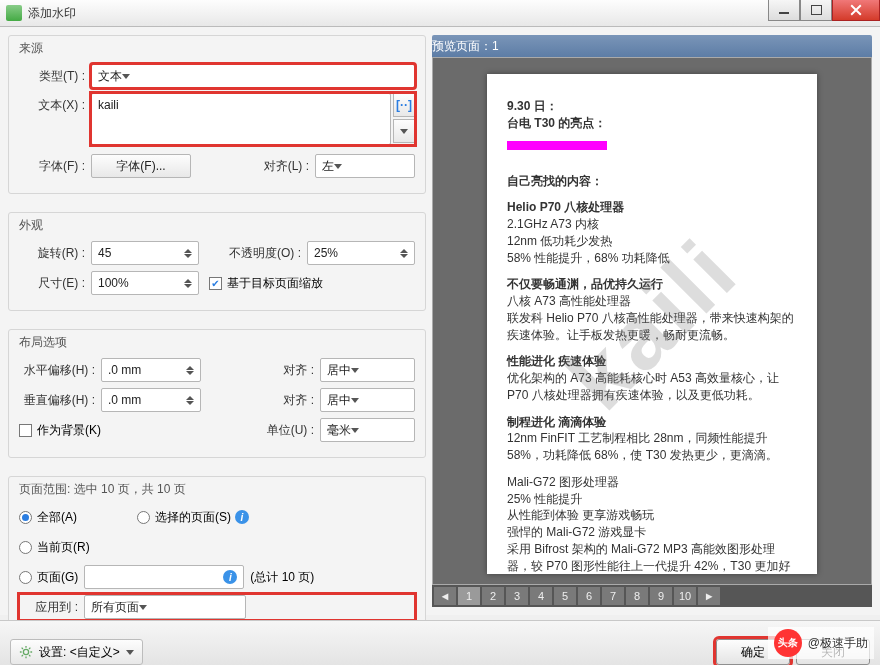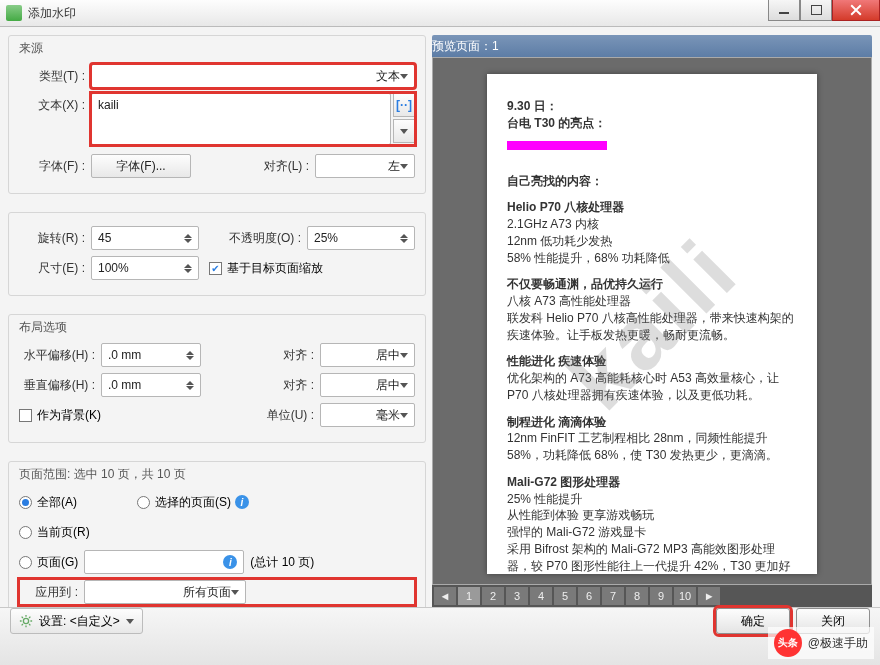"文本" .combo { justify-content: flex-end -> flex-start }
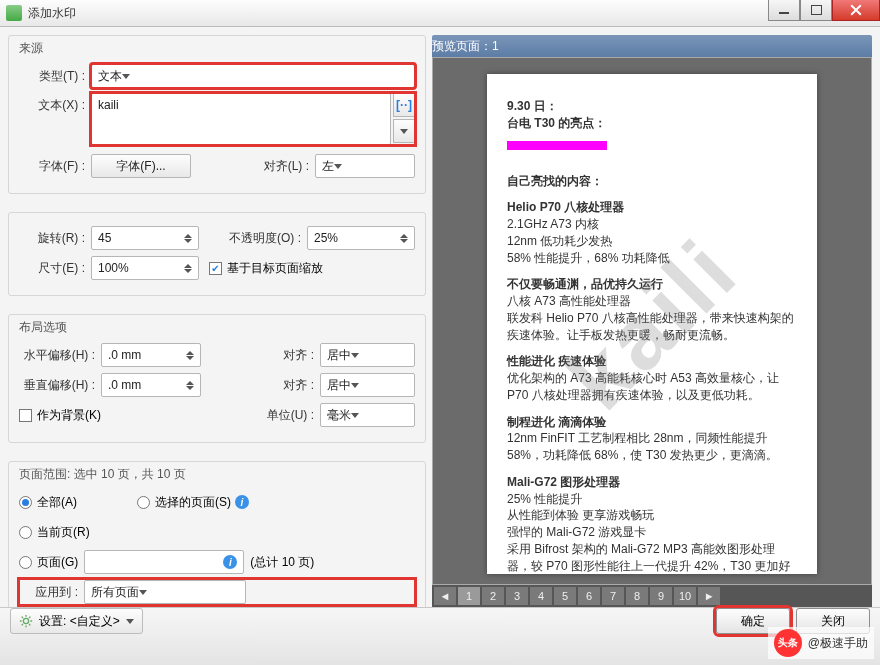"外观" div.legend { html: none -> <div>外观</div> }
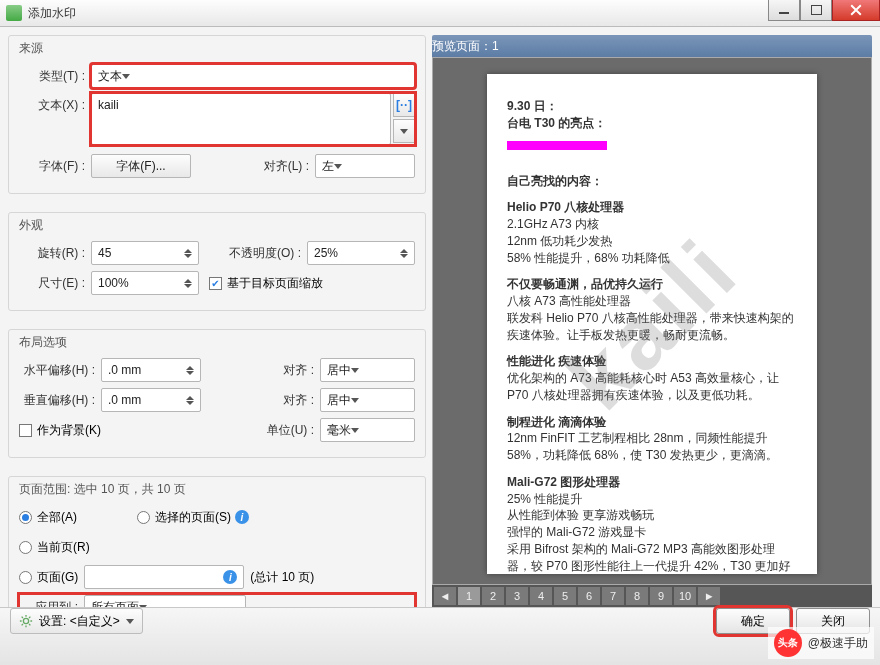"Mali-G72 图形处理器" div { font-weight: bold -> normal }
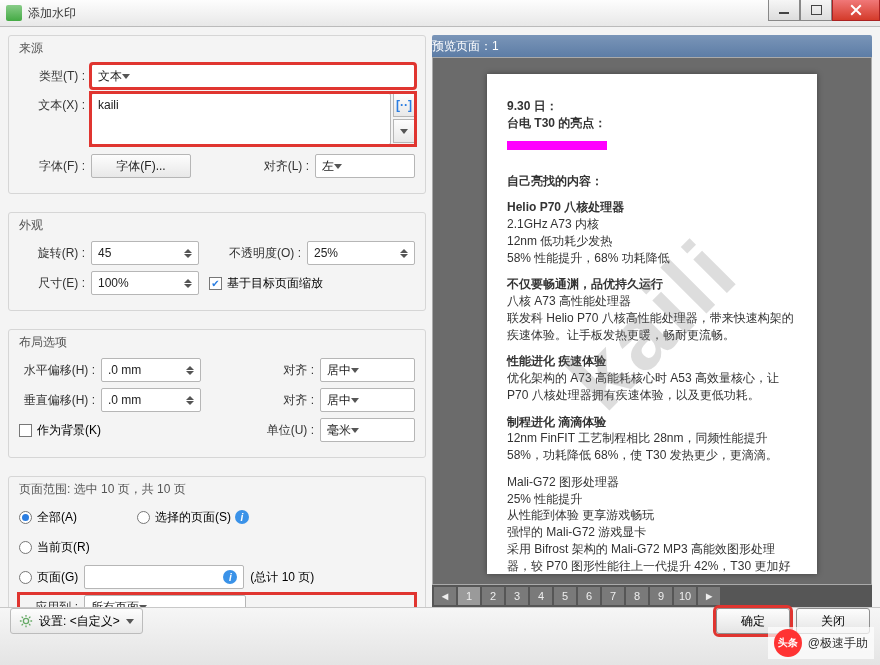"设置: <自定义>" .bottom { align-items: flex-start -> flex-end; height: 58px -> 45px }
